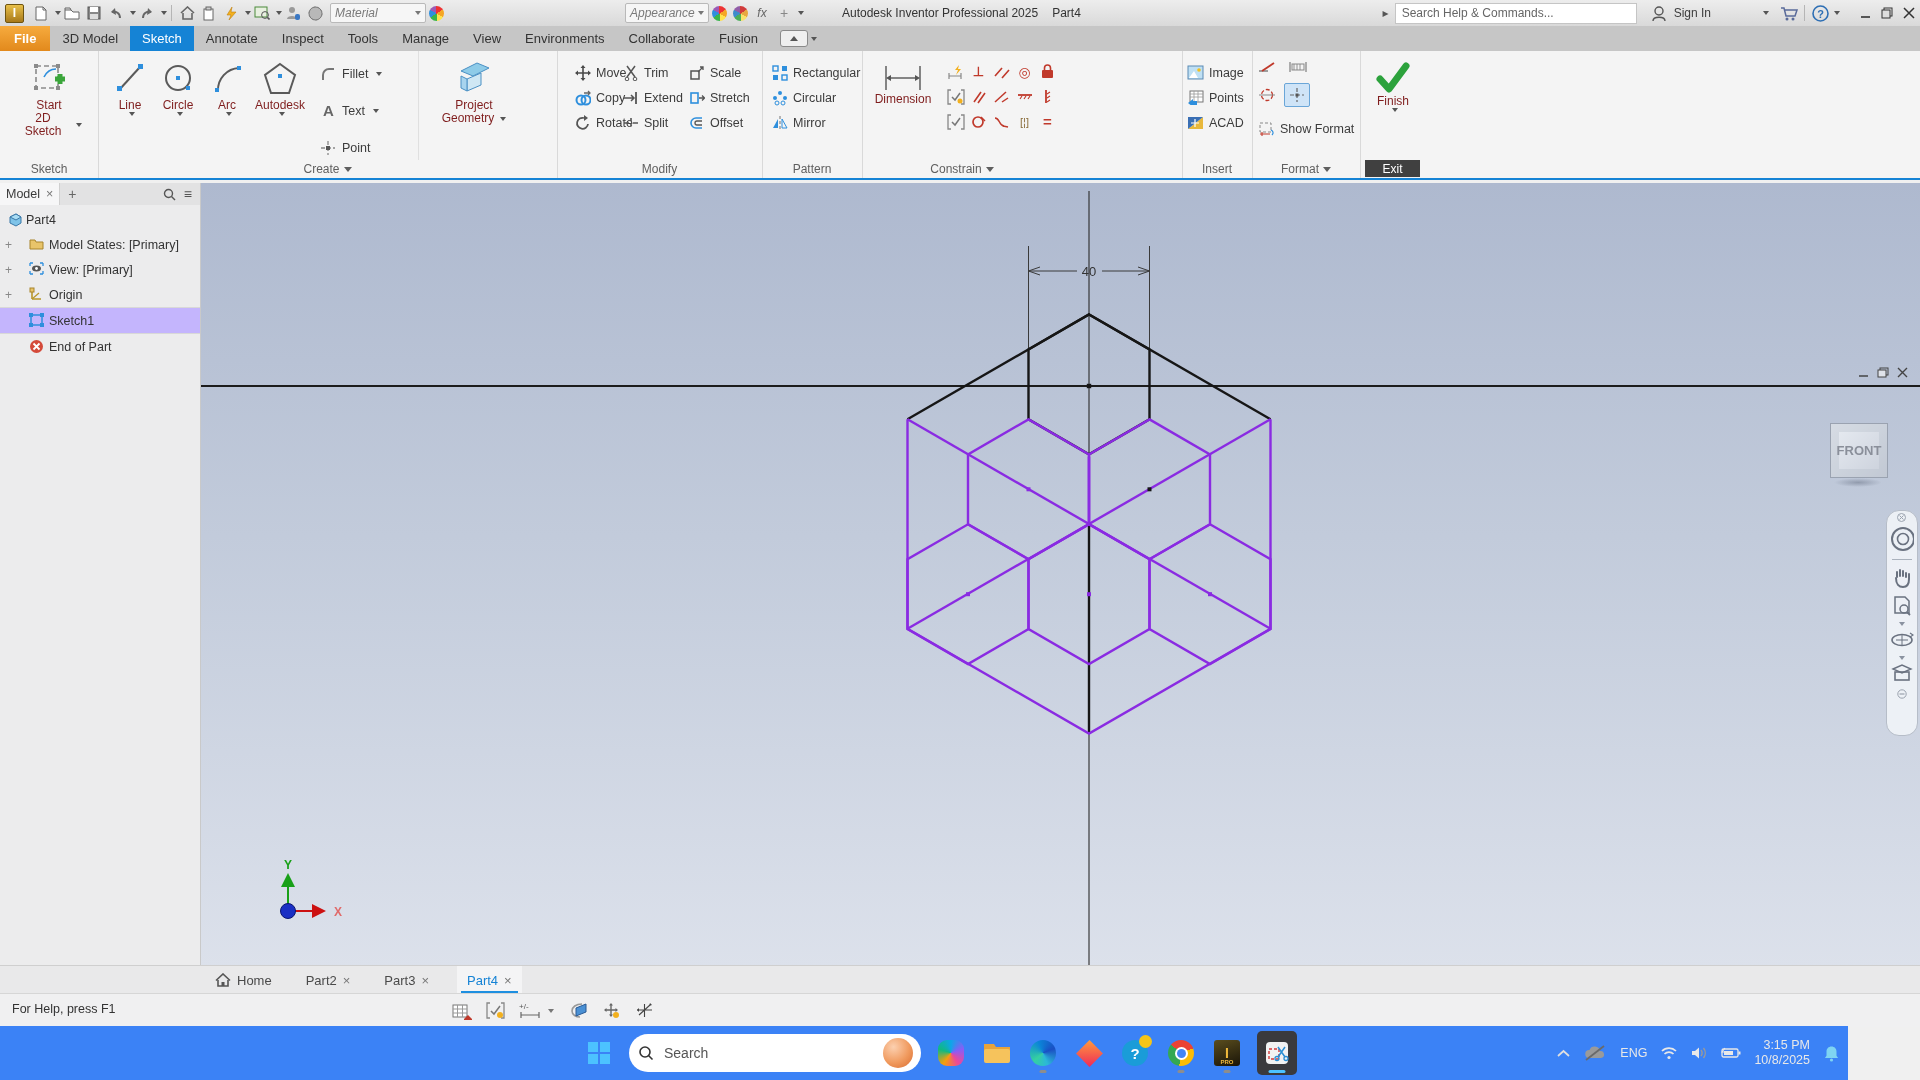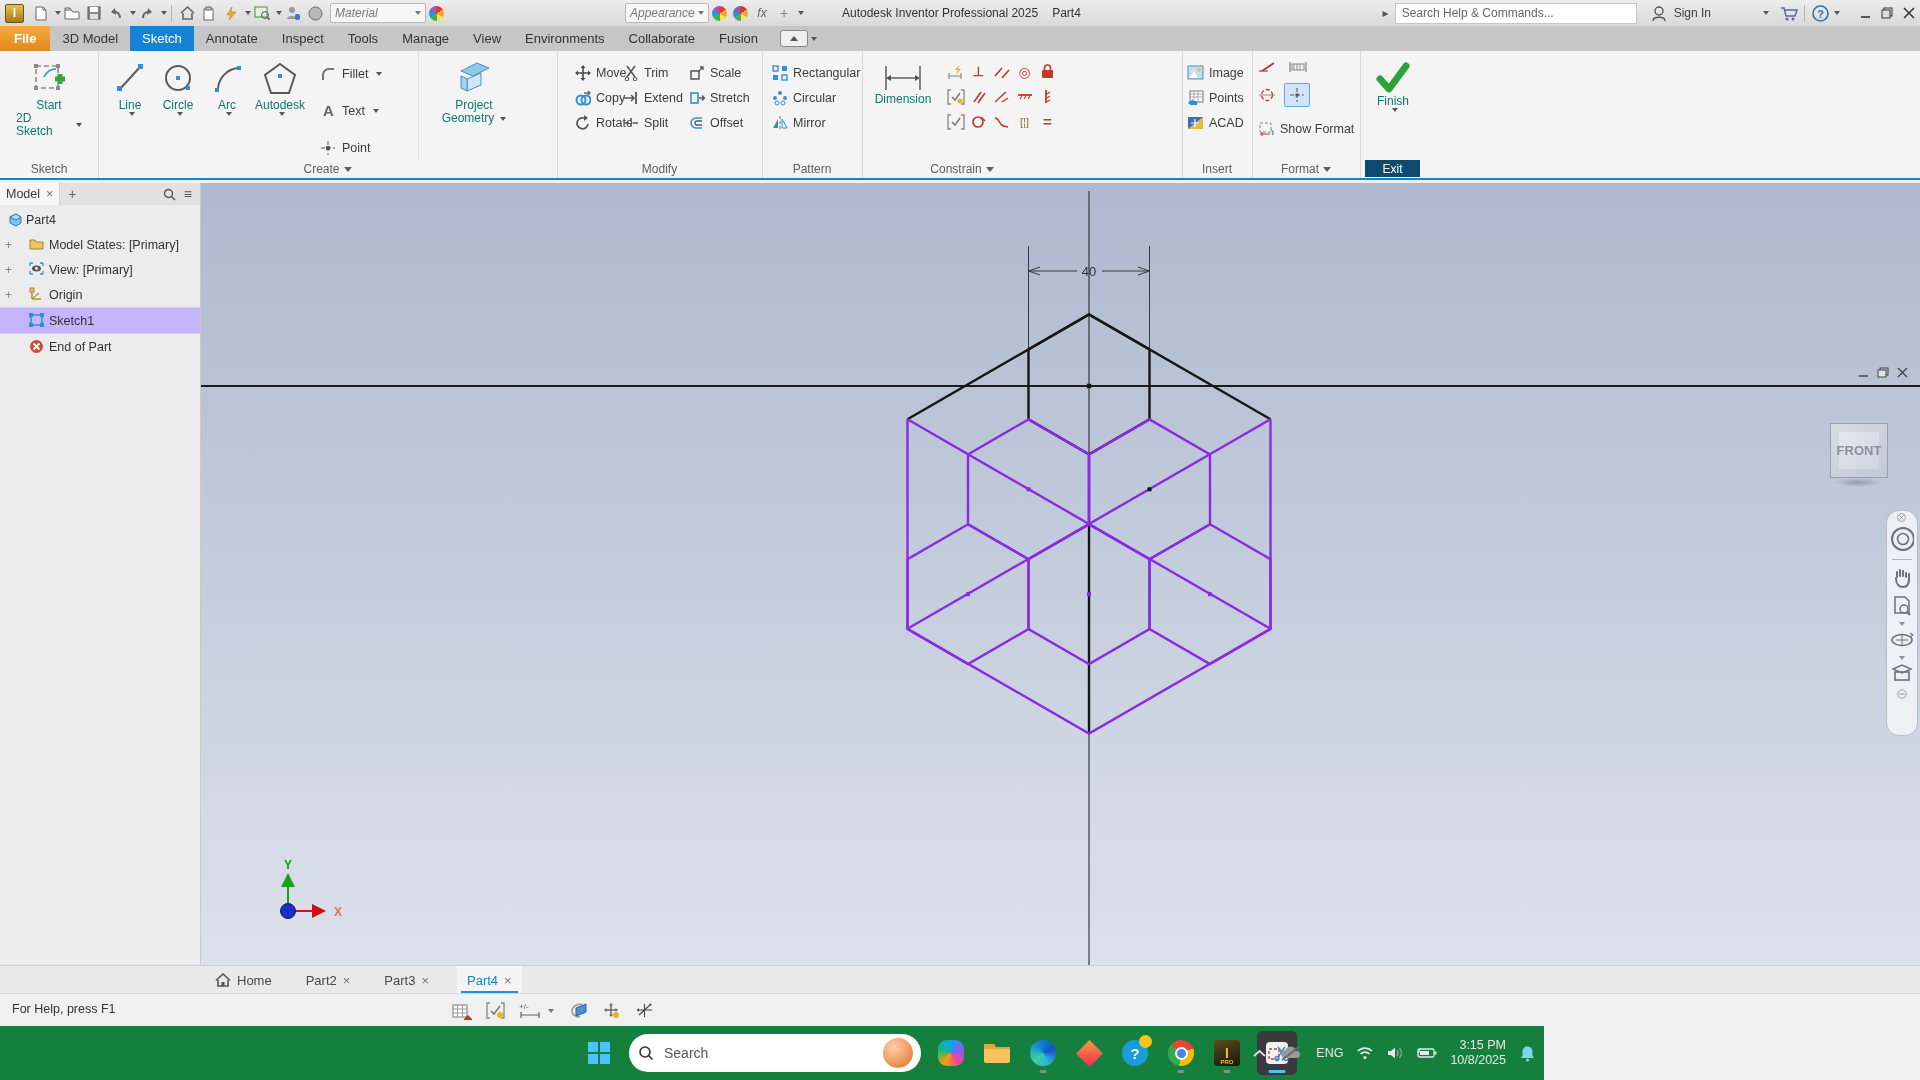"Start" .bigbtn { color: #0f766e -> #7f1d1d; text-align: left -> center }
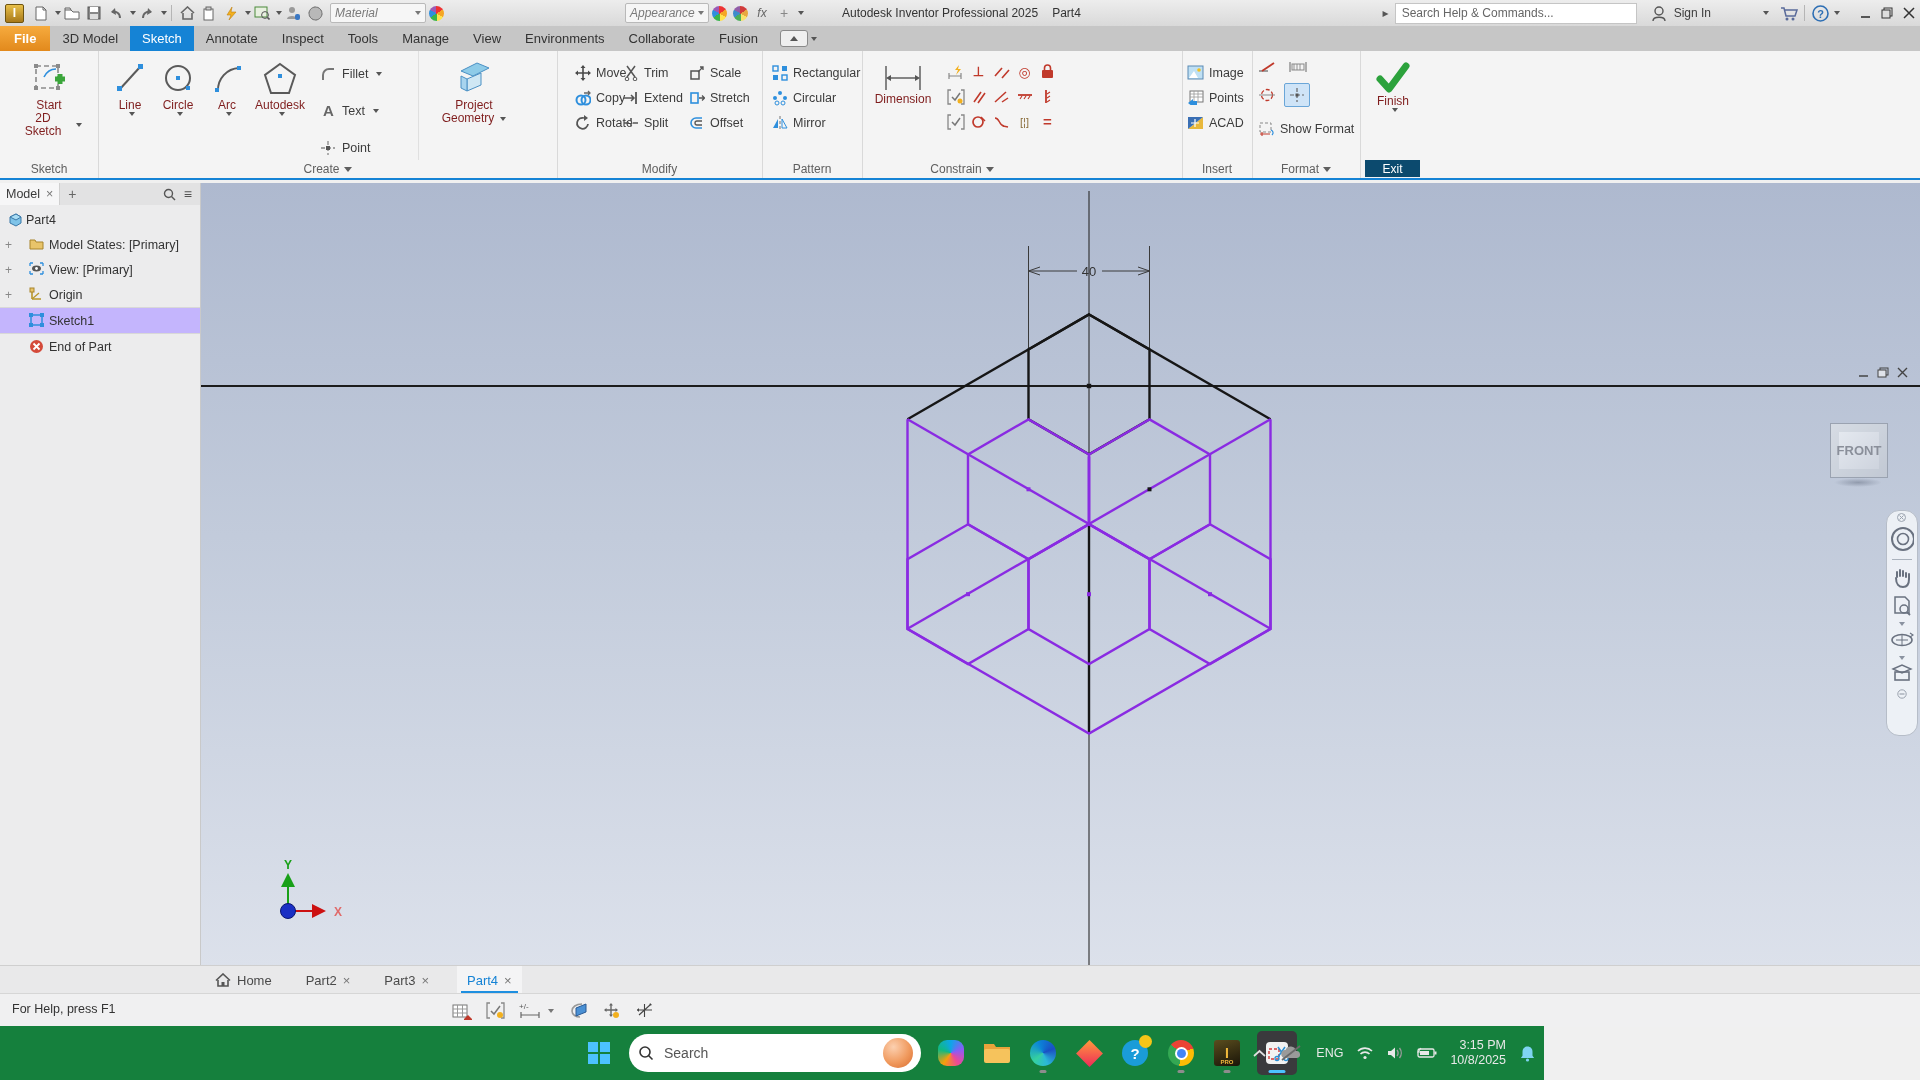"Exit" .exitlabel { background: #0c4a6e -> #404040 }
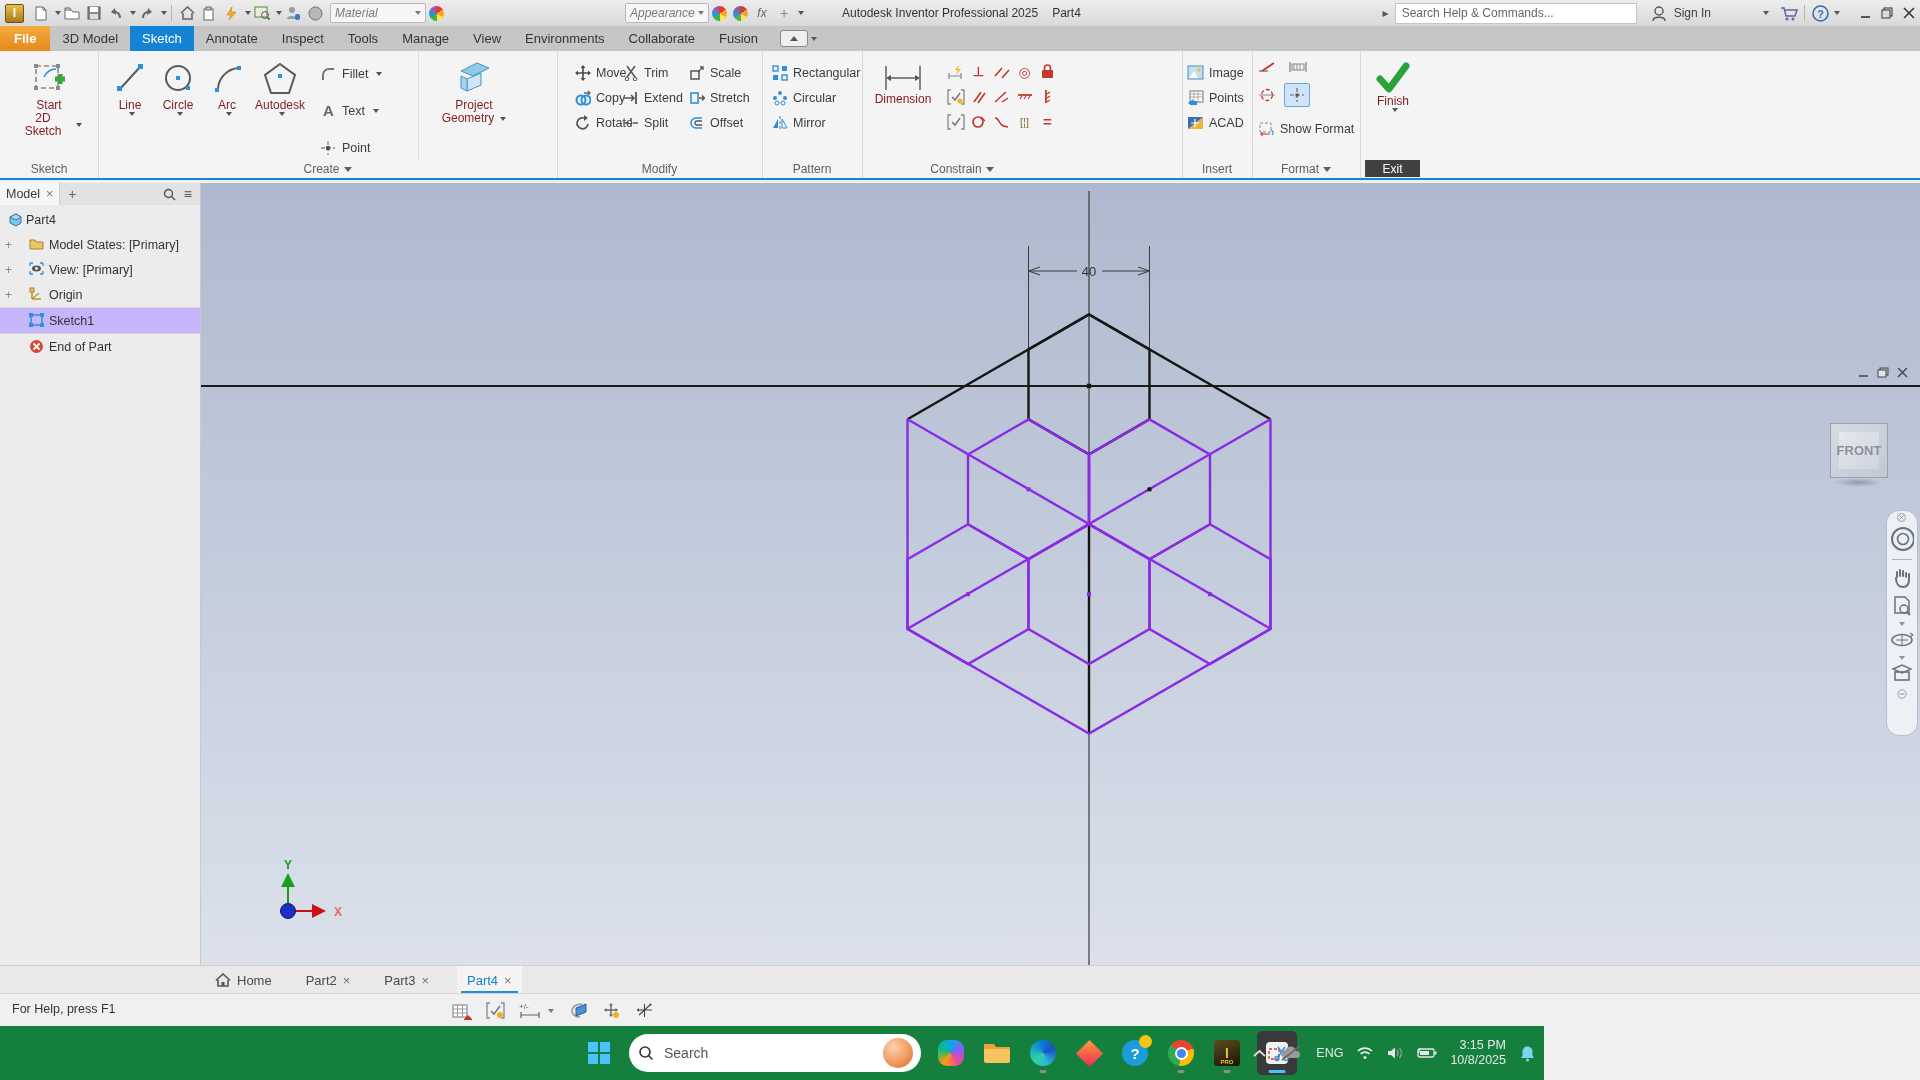"Search" .taskbar { background: #15803d -> #3b82f6; width: 1544px -> 1848px }
